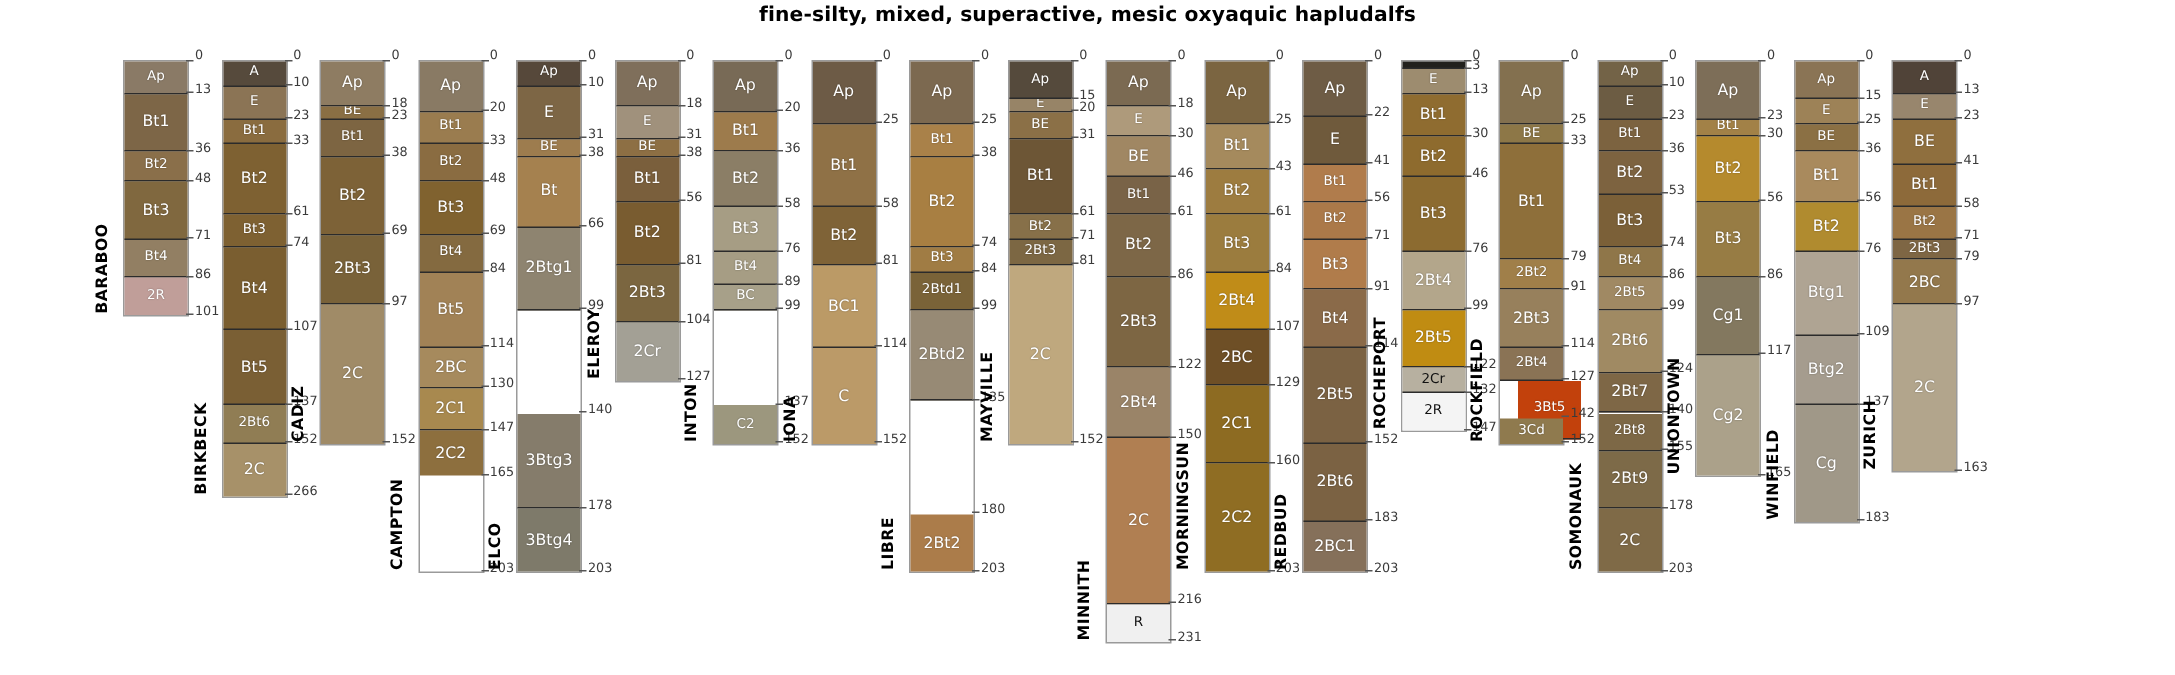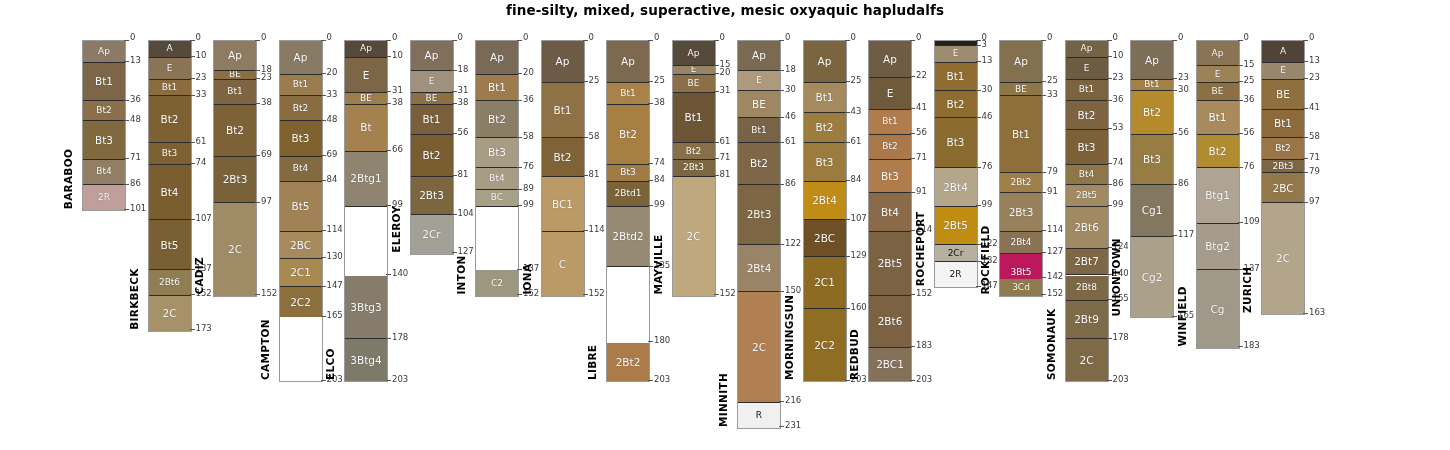"3Bt5" div.hz { background: #be185d -> #c2410c; margin-left: none -> 12px }
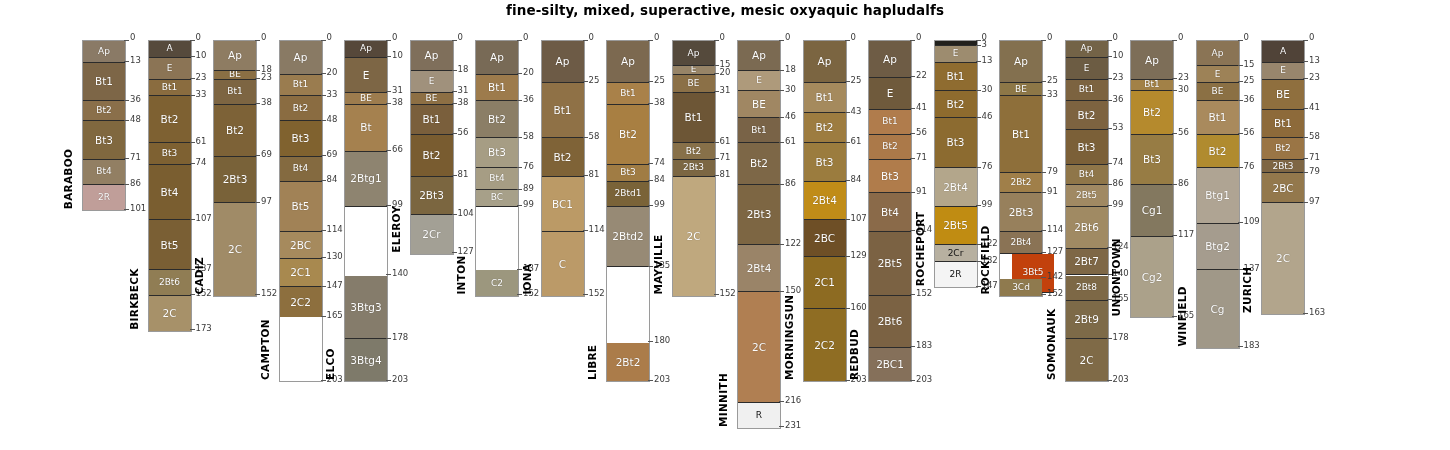"173" div.val { text: 173 -> 266 }
